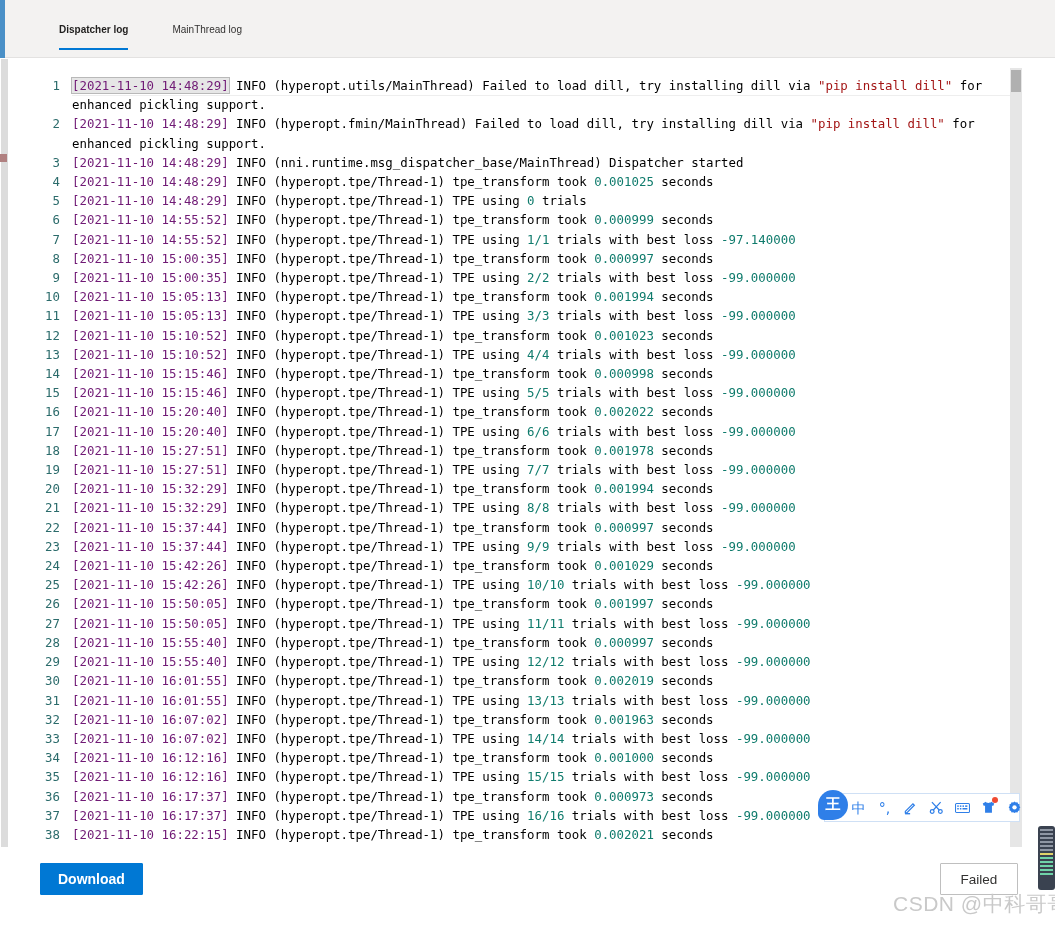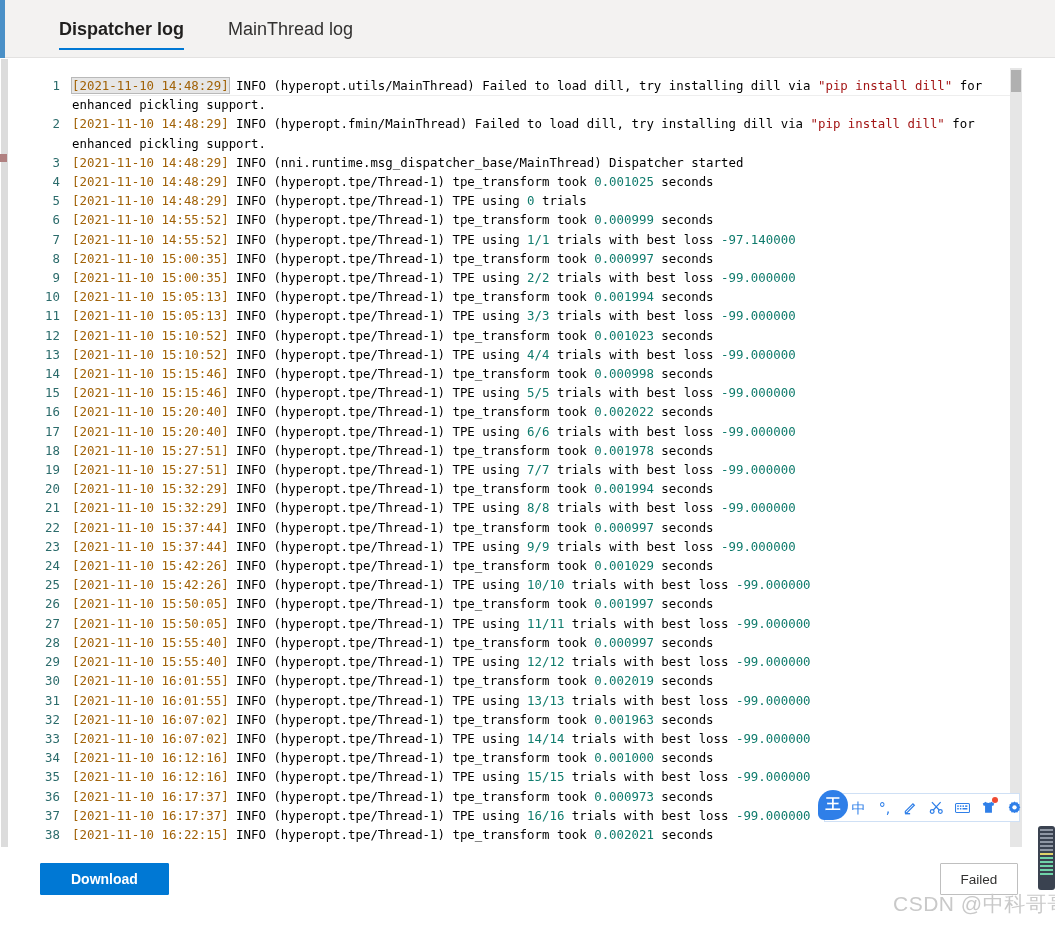"Dispatcher log" .tab { font-size: 18px -> 10px }
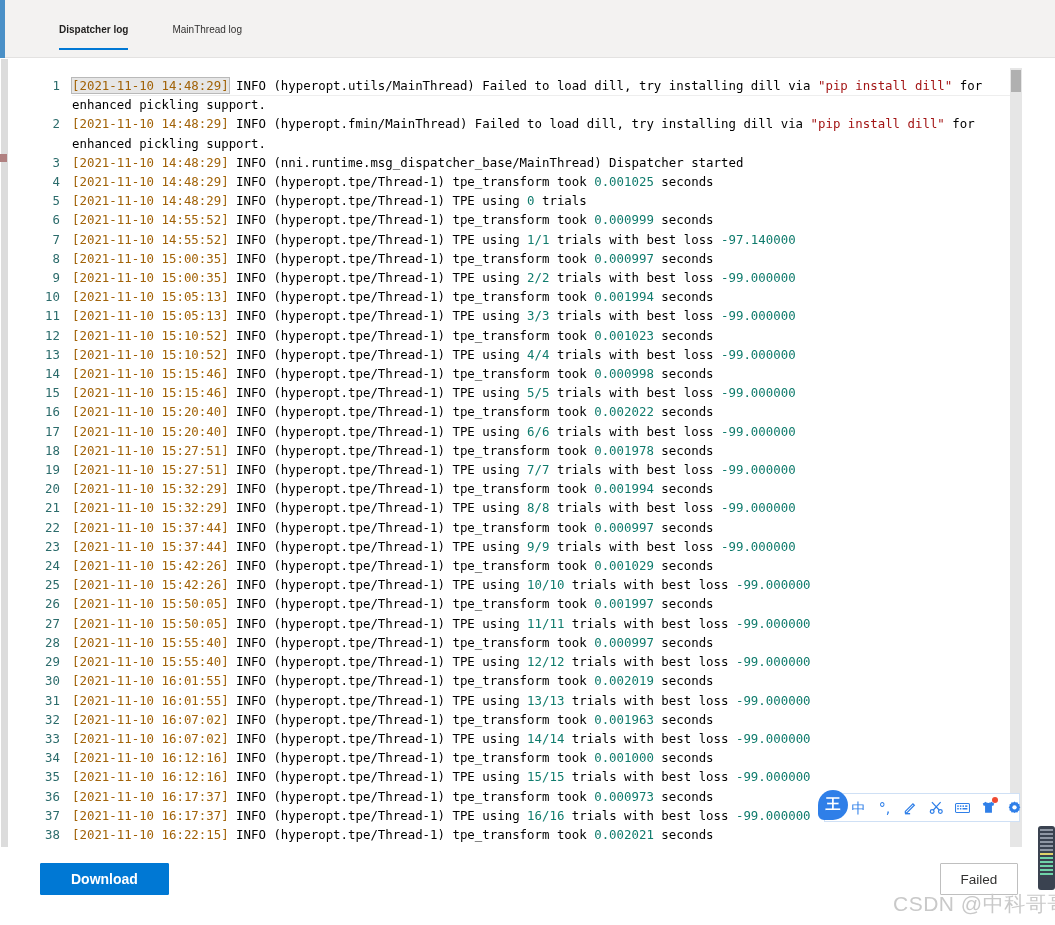"[2021-11-10 14:48:29]" .tok-ts { color: #a16207 -> #701a75 }
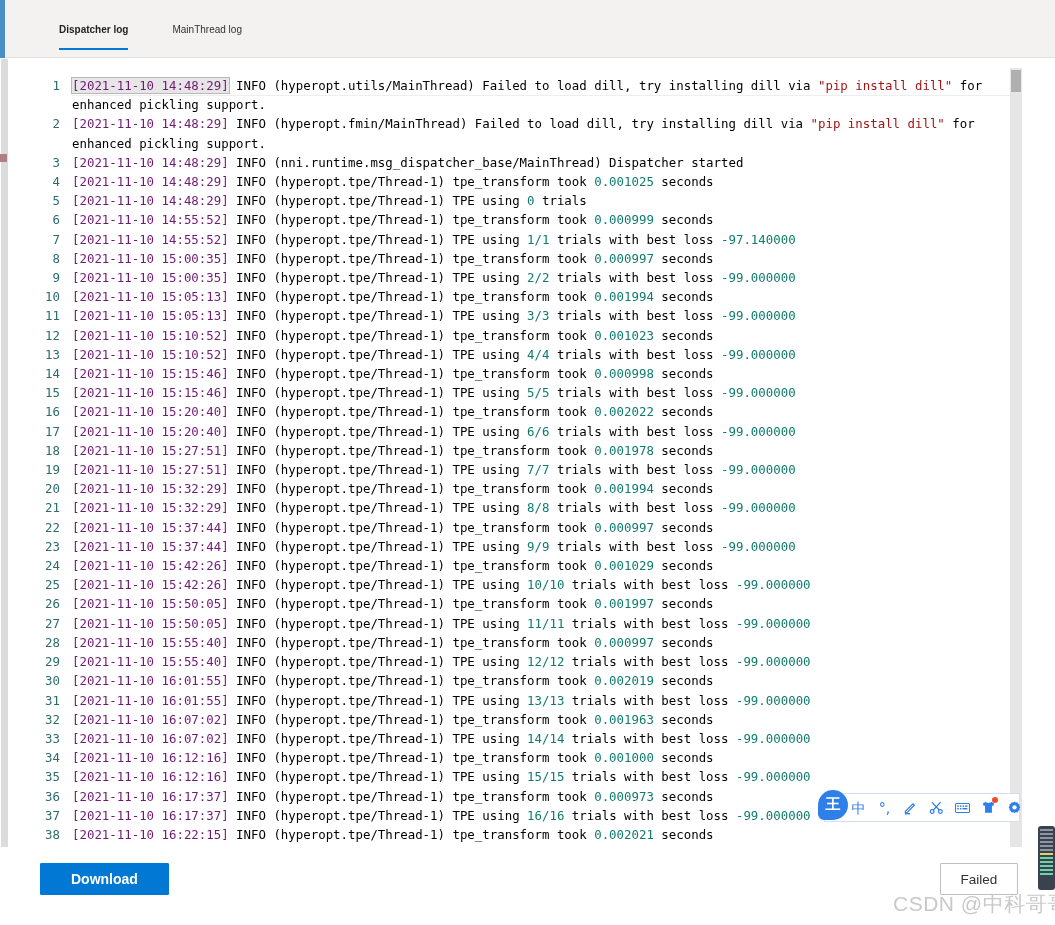"Download" .btn-download { padding: 0 30px -> 0 17px }
